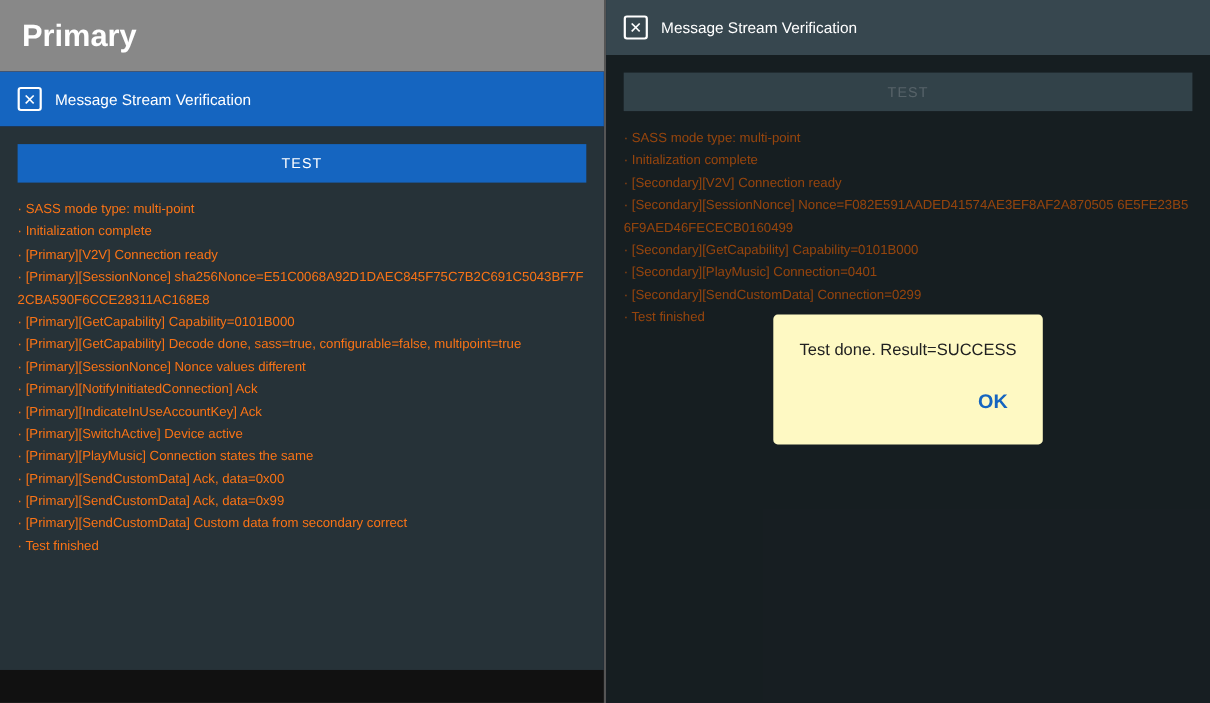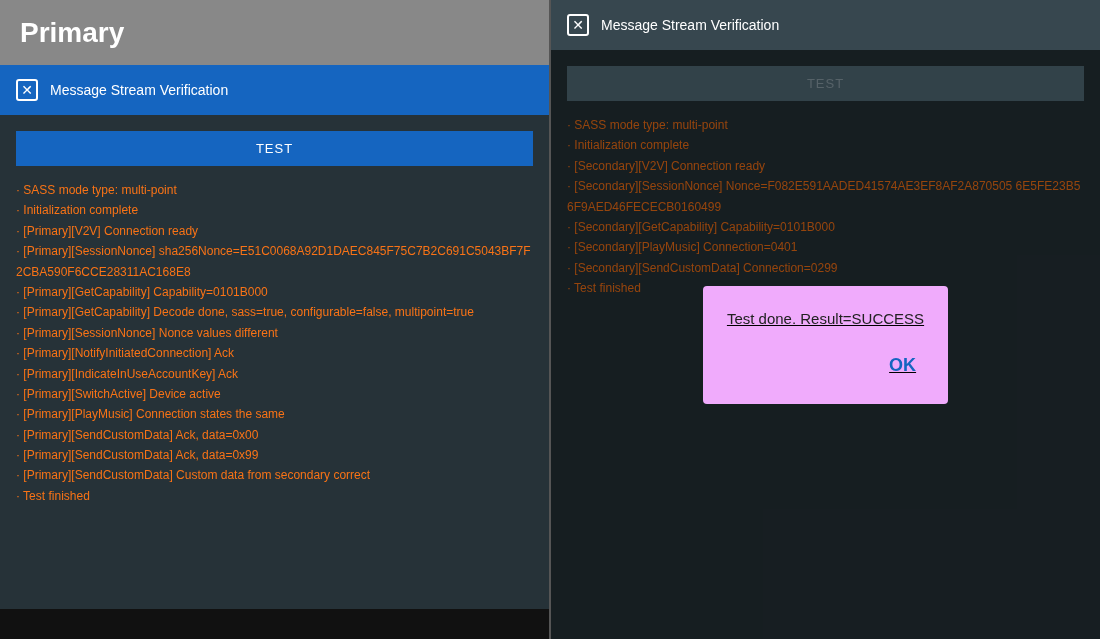"Test done. Result=SUCCESS" .modal-box { background: #f0abfc -> #fef9c3; text-decoration: underline -> none }
